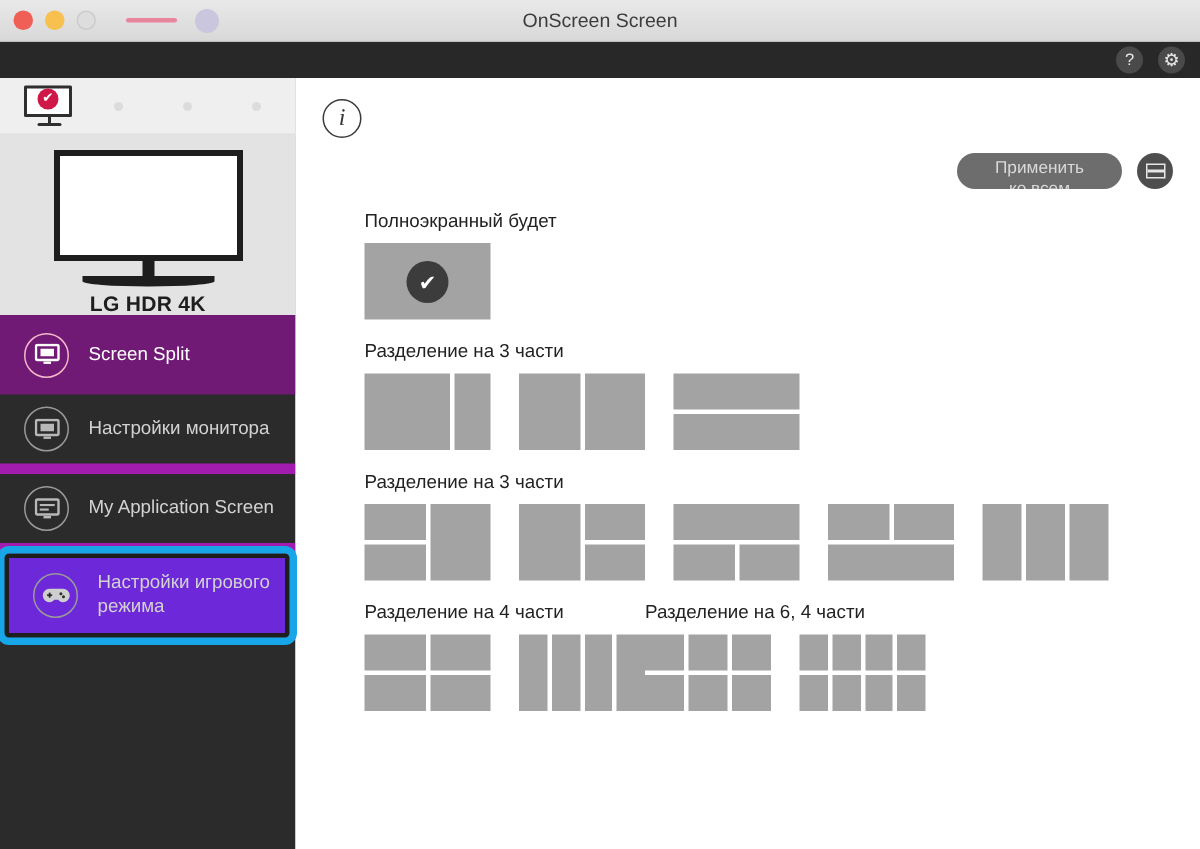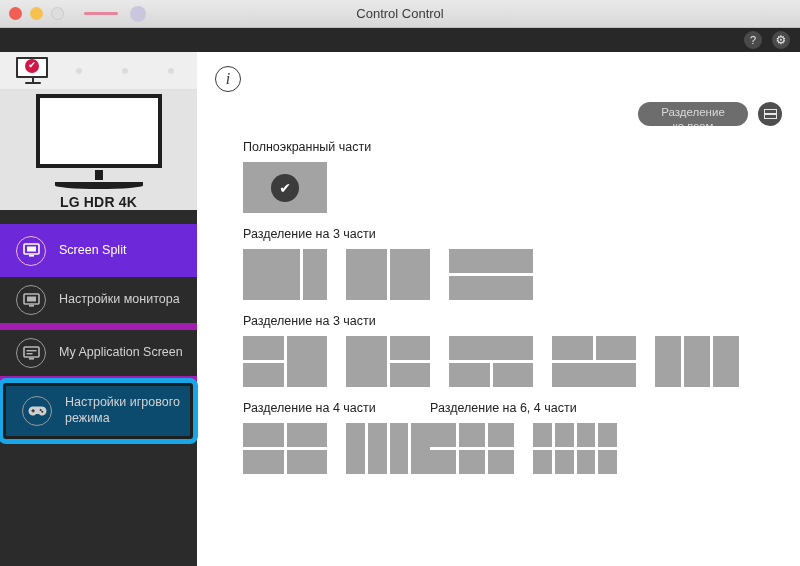"Control Control" div.win-title { text: Control Control -> OnScreen Screen }
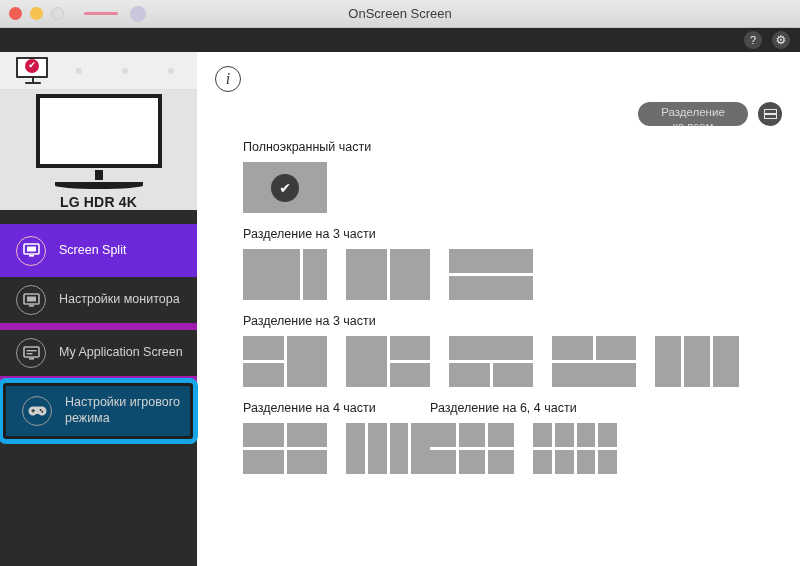"Разделение" span { text: Разделение -> Применить }
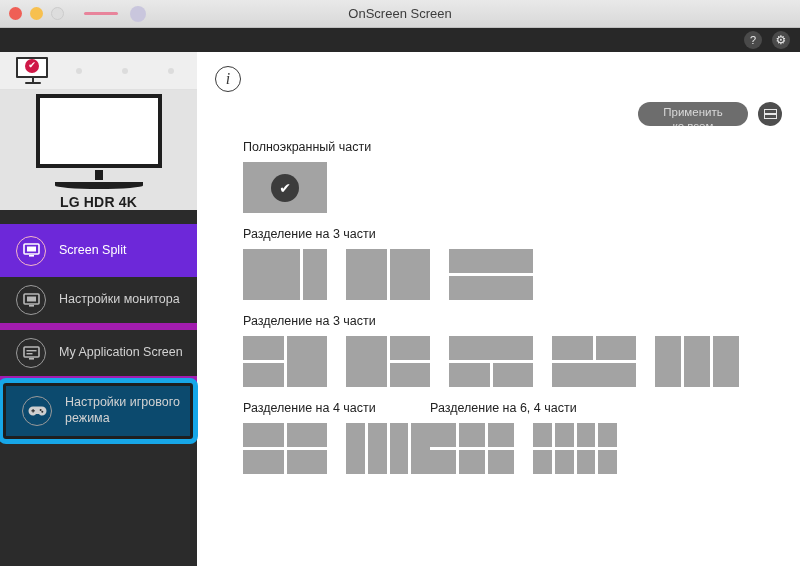"Полноэкранный части" div.section-title { text: части -> будет }
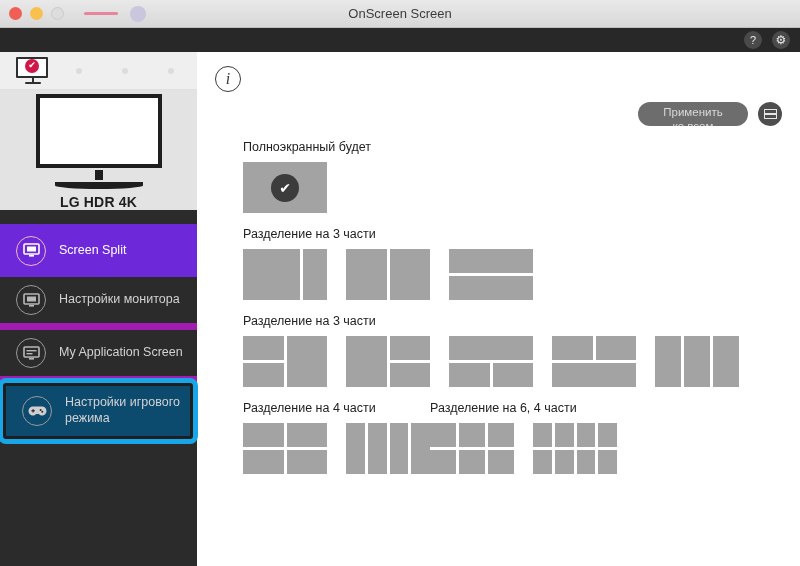"LG HDR 4K" .mon-preview { justify-content: space-between -> flex-end }
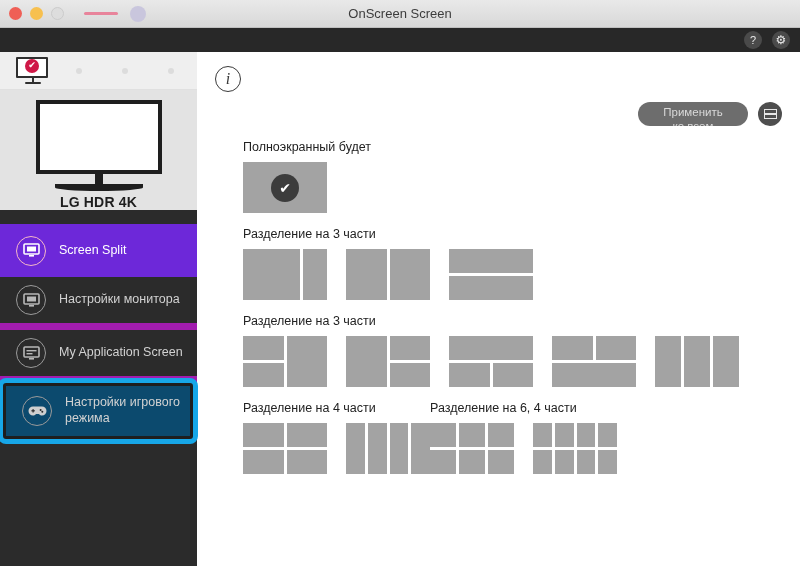"Screen Split" .nav-item.active { background: #6d28d9 -> #701a75; margin-top: 14px -> none }
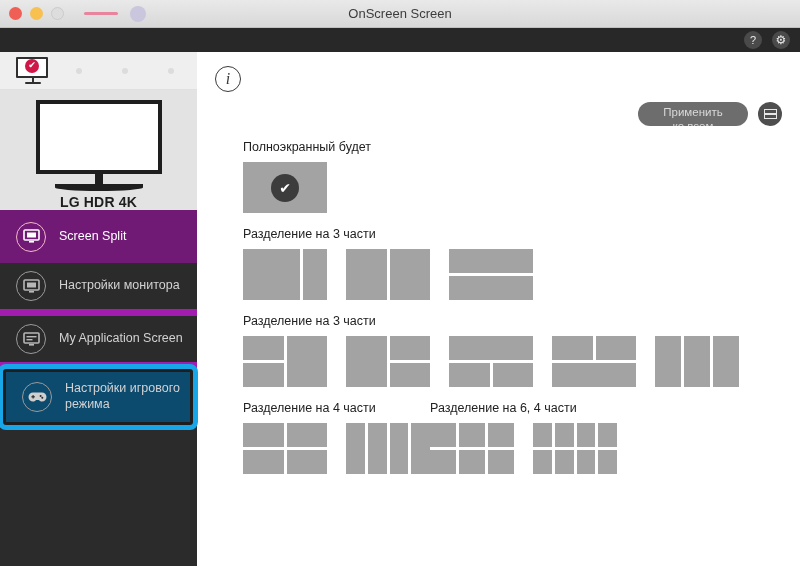"Настройки игрового режима" .nav-item.highlighted { background: #0c4a6e -> #6d28d9 }
